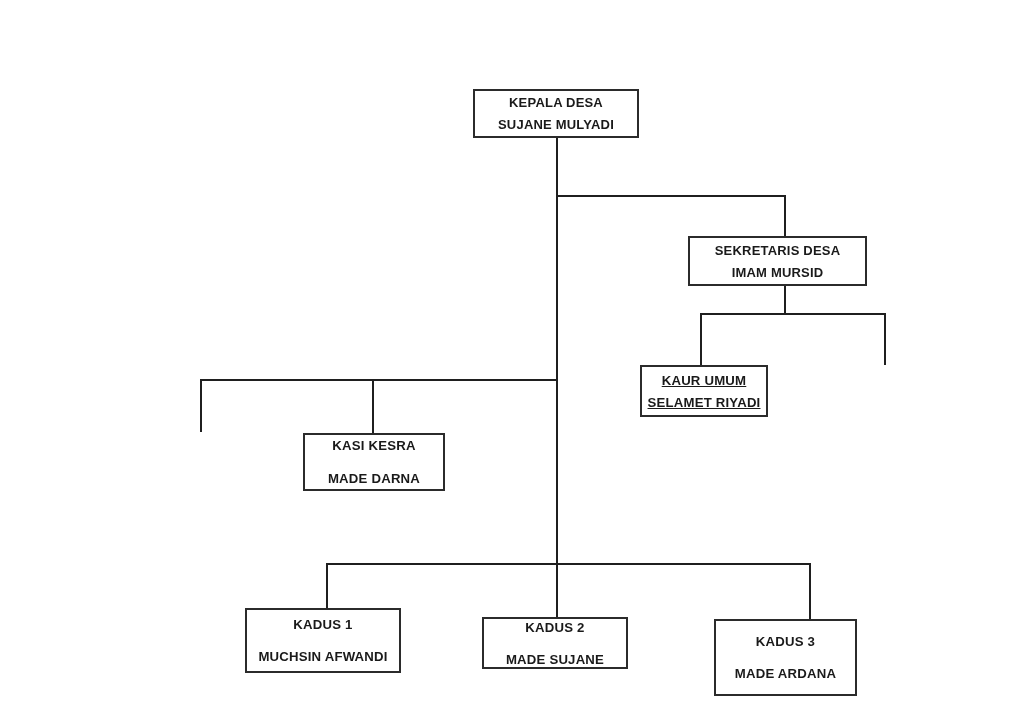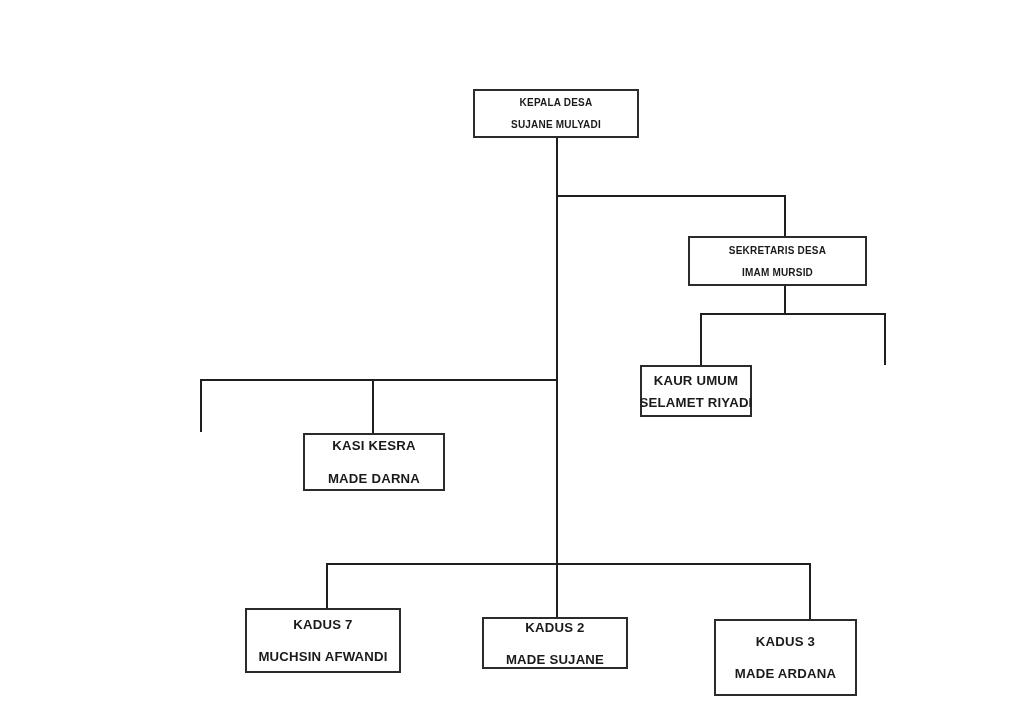"KEPALA DESA" .lg { font-size: 10px -> 13px }
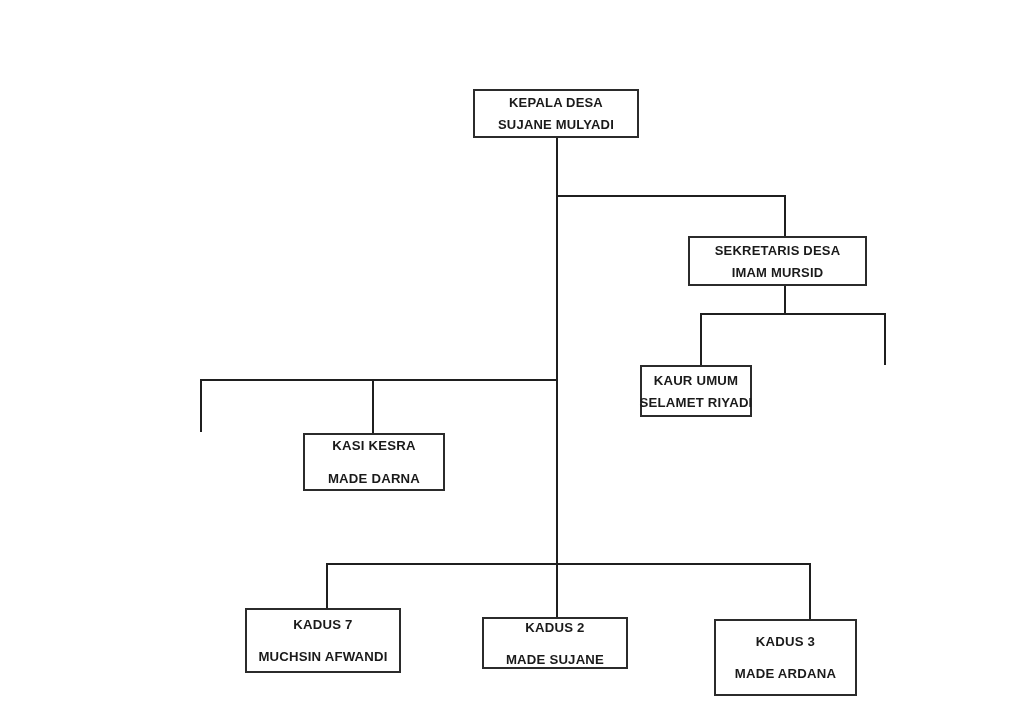"KAUR UMUM" .n-kaurumum { text-decoration: none -> underline; width: 112px -> 128px }
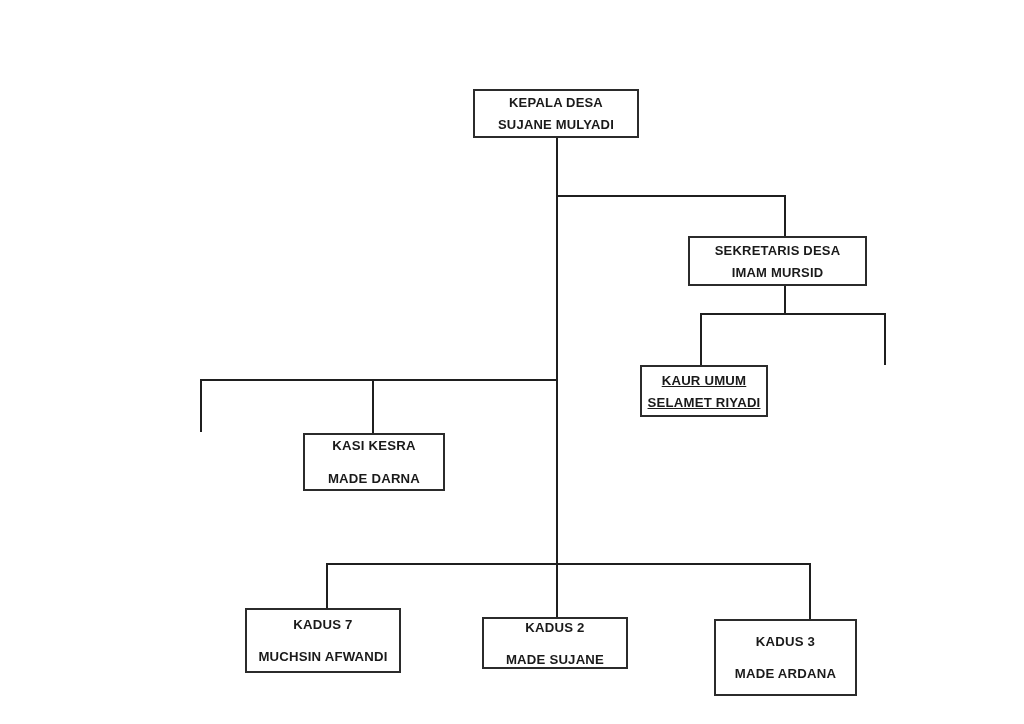"KADUS 7" span { text: 7 -> 1 }
